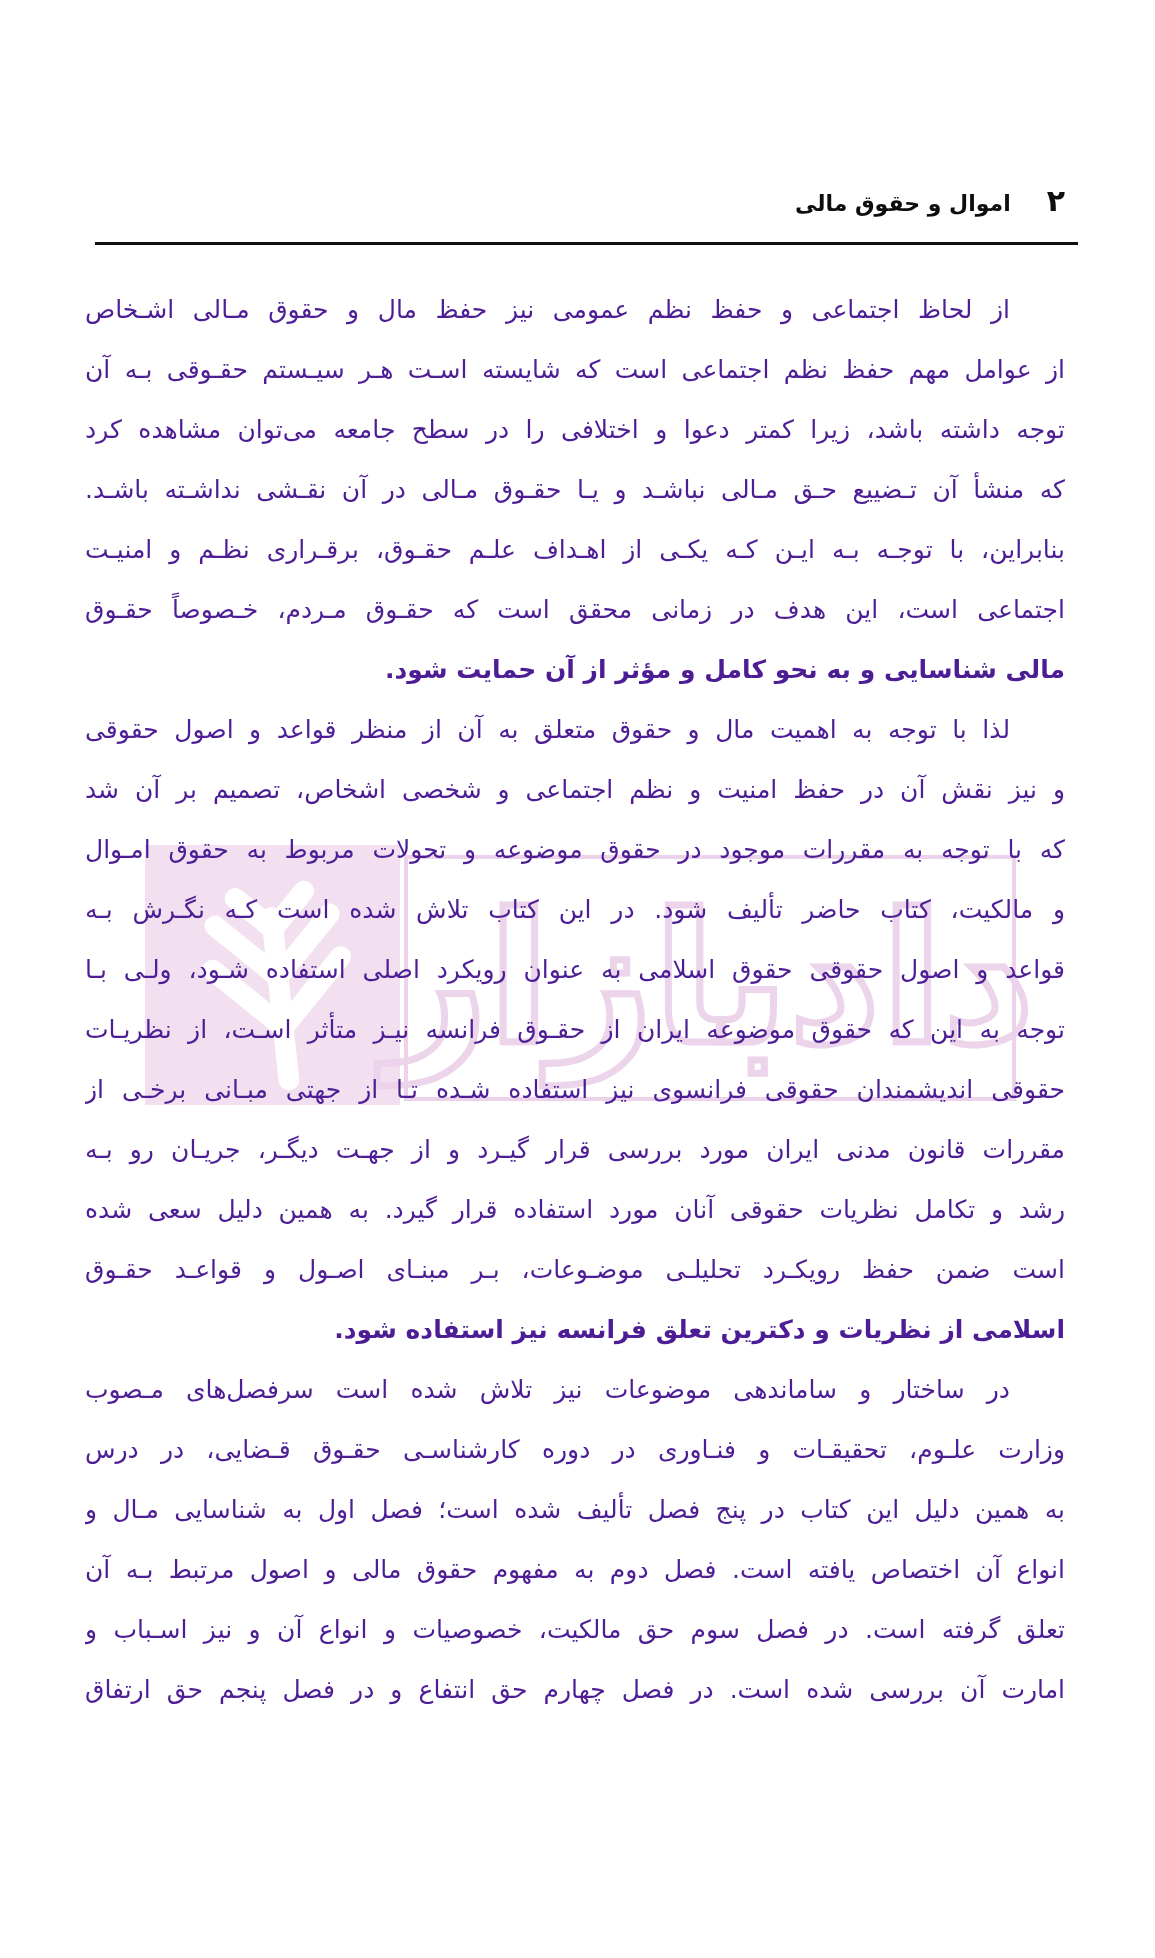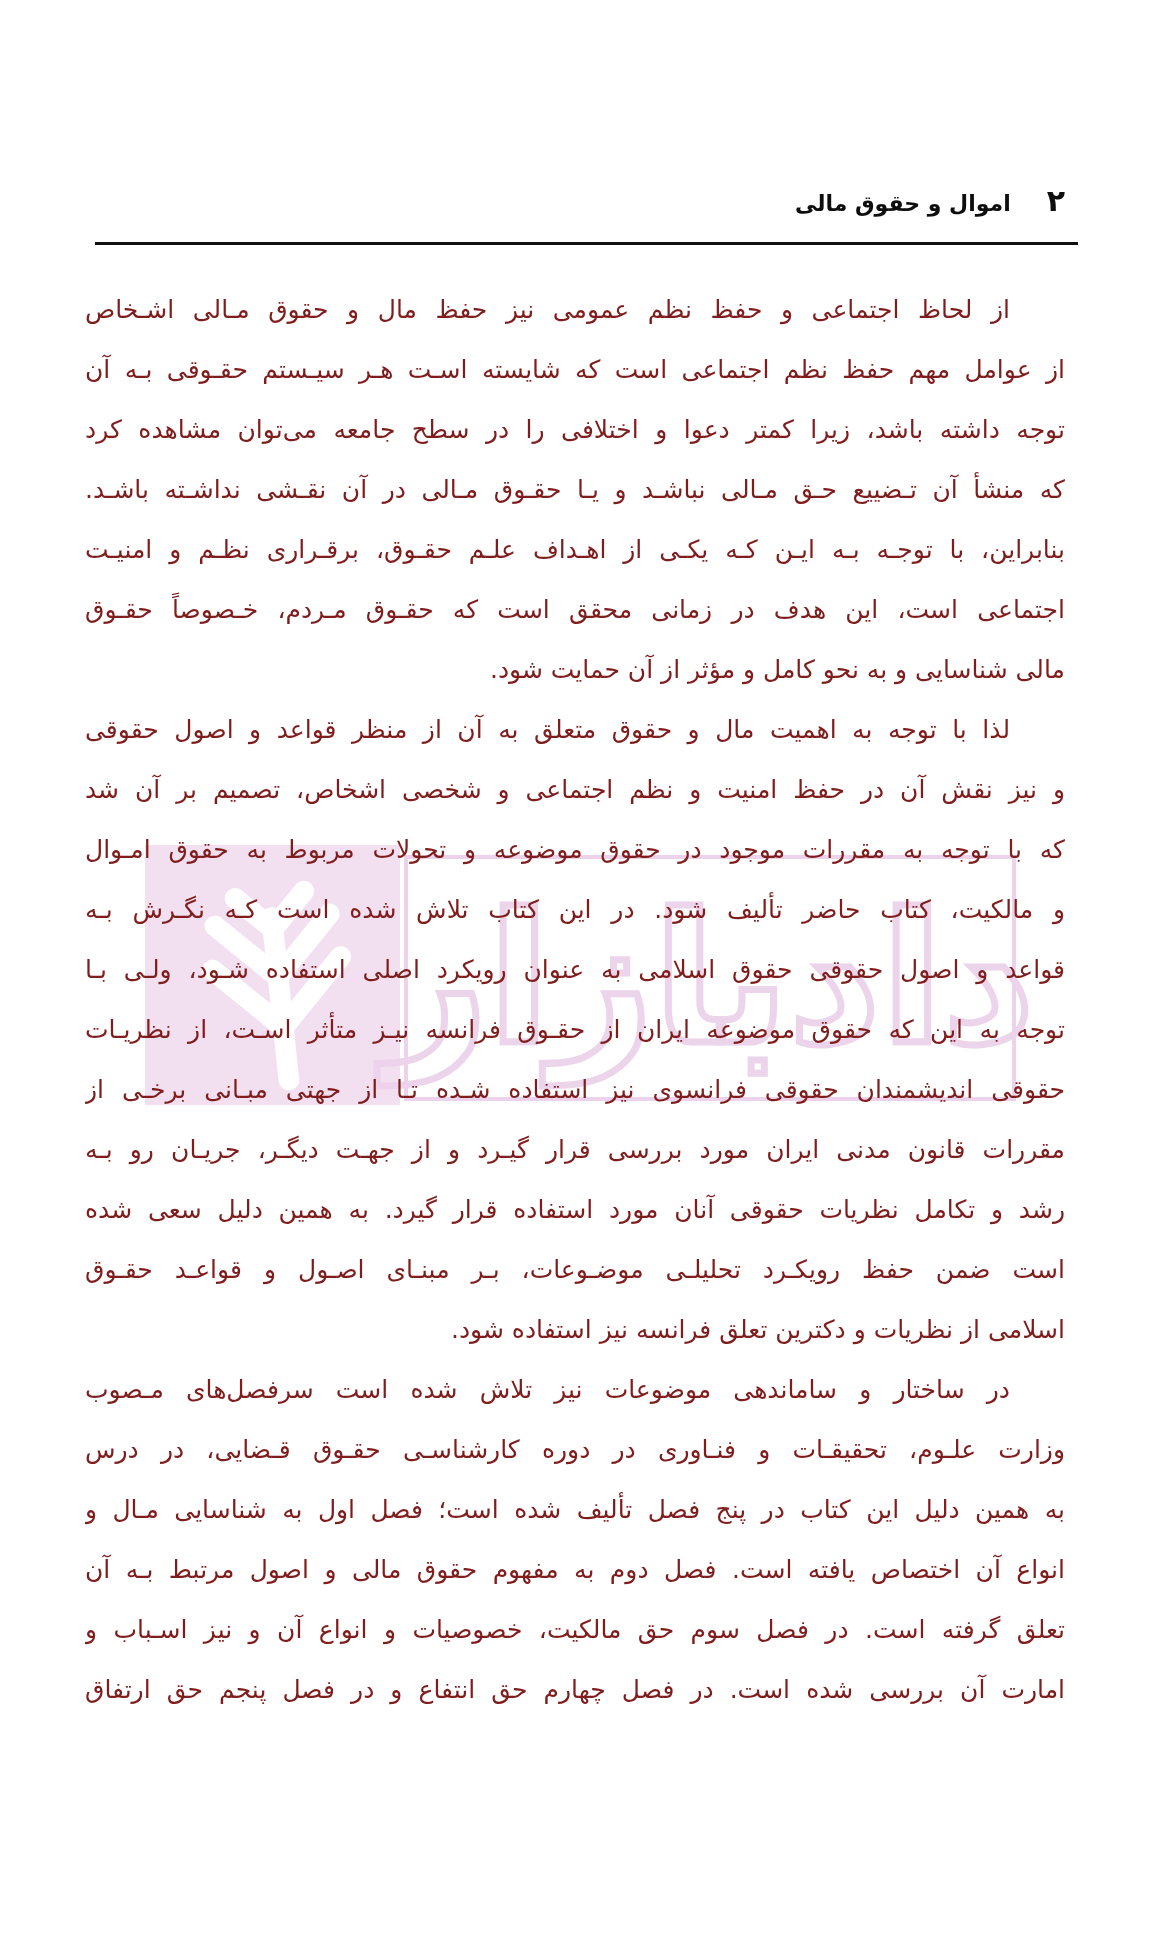"از لحاظ اجتماعی و حفظ" .line { color: #7f1d1d -> #4c1d95 }
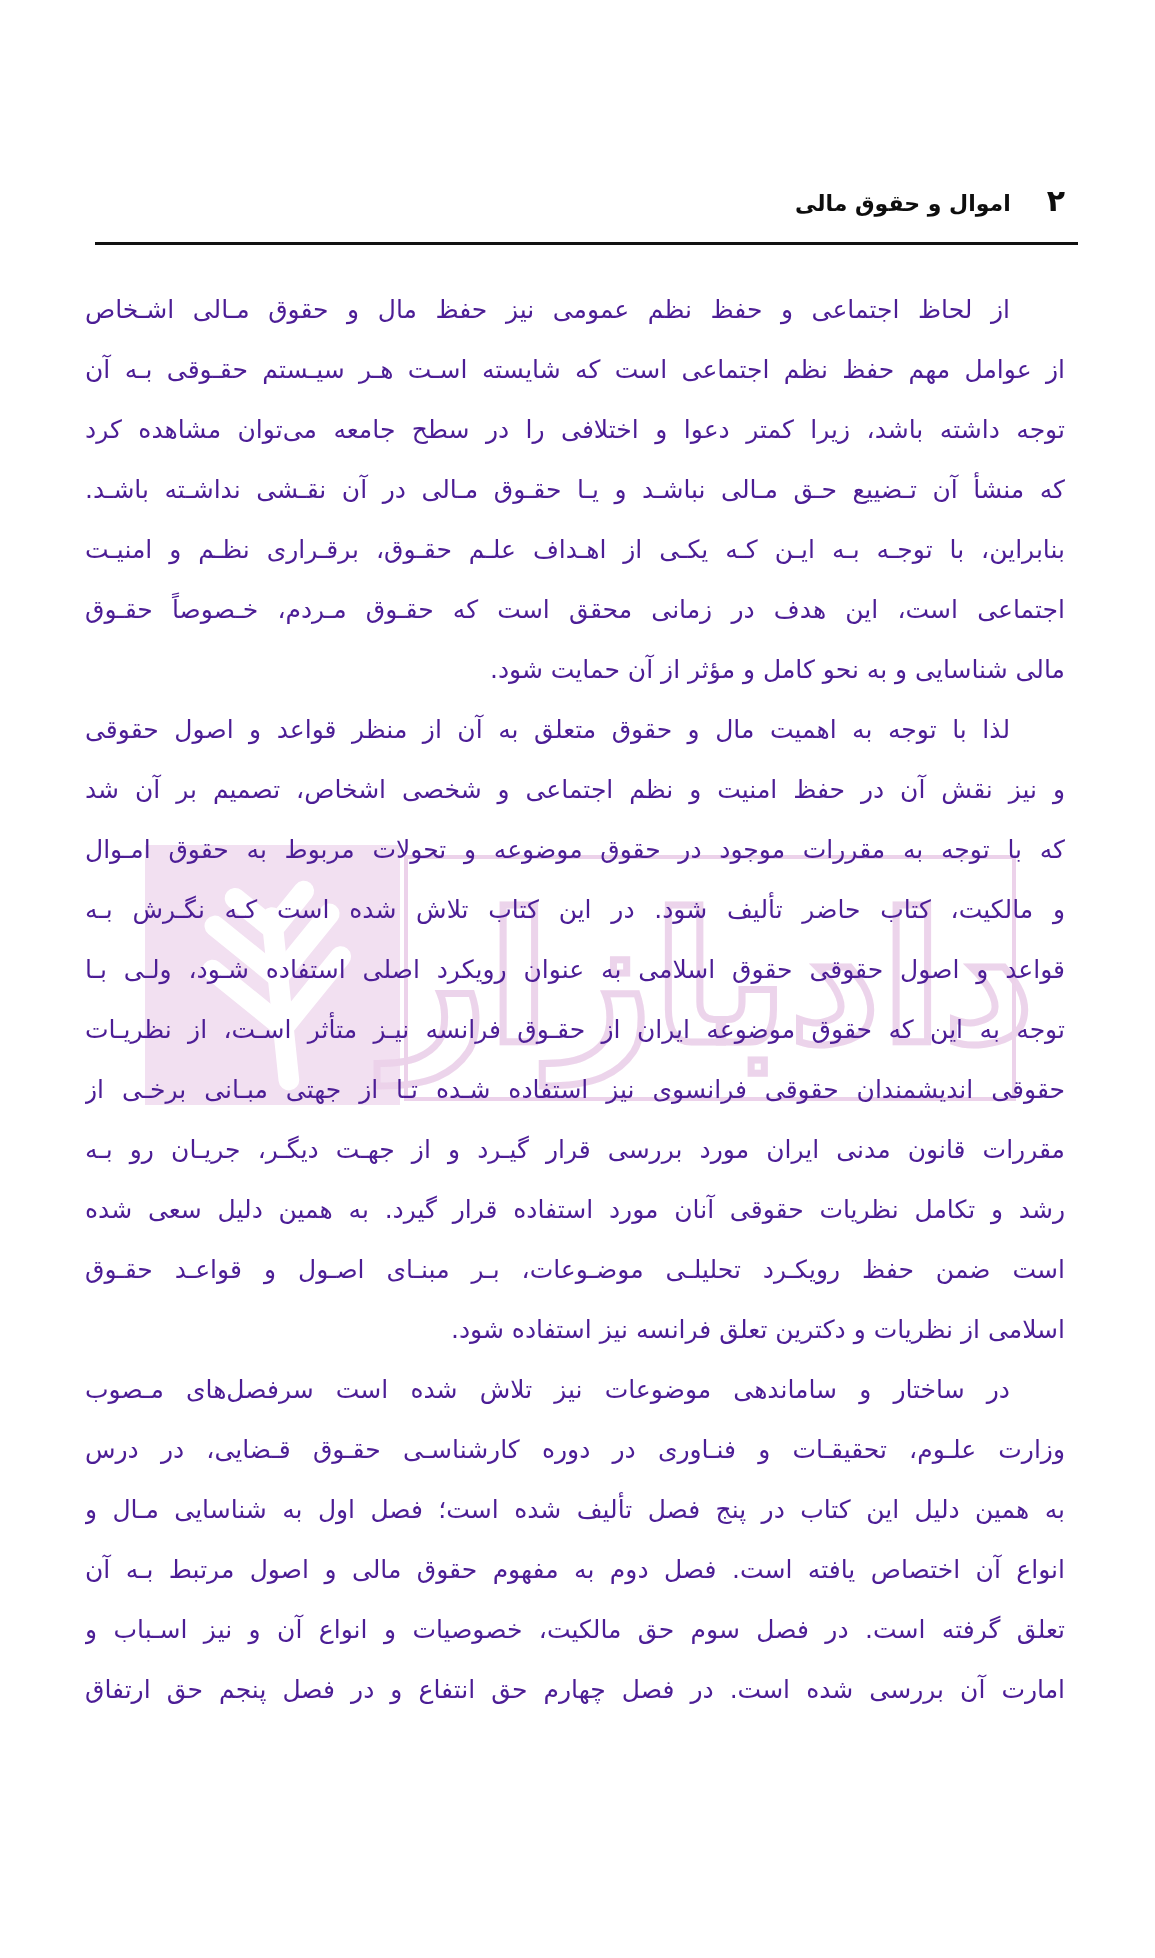"مالی شناسایی و به نحو" .line.pend { font-weight: none -> bold }
